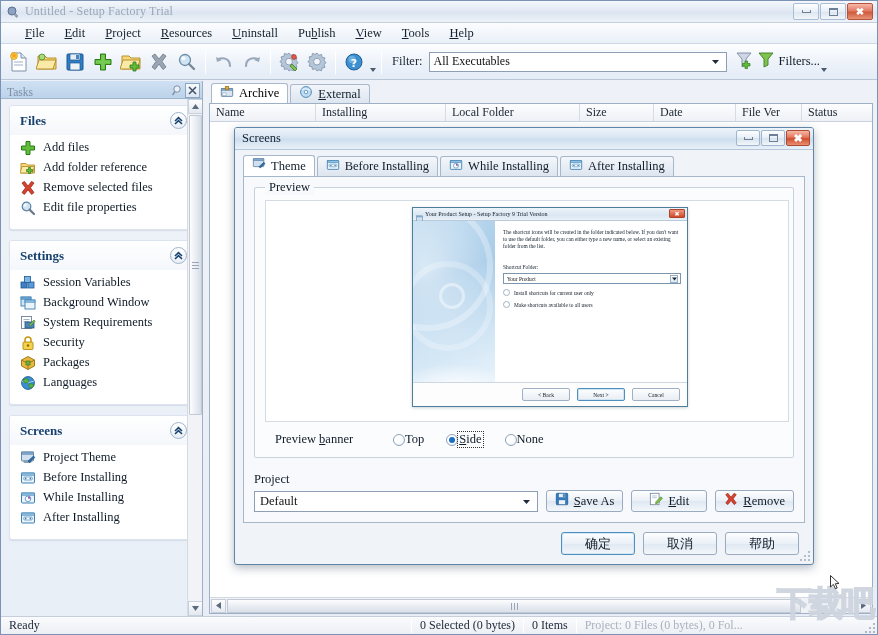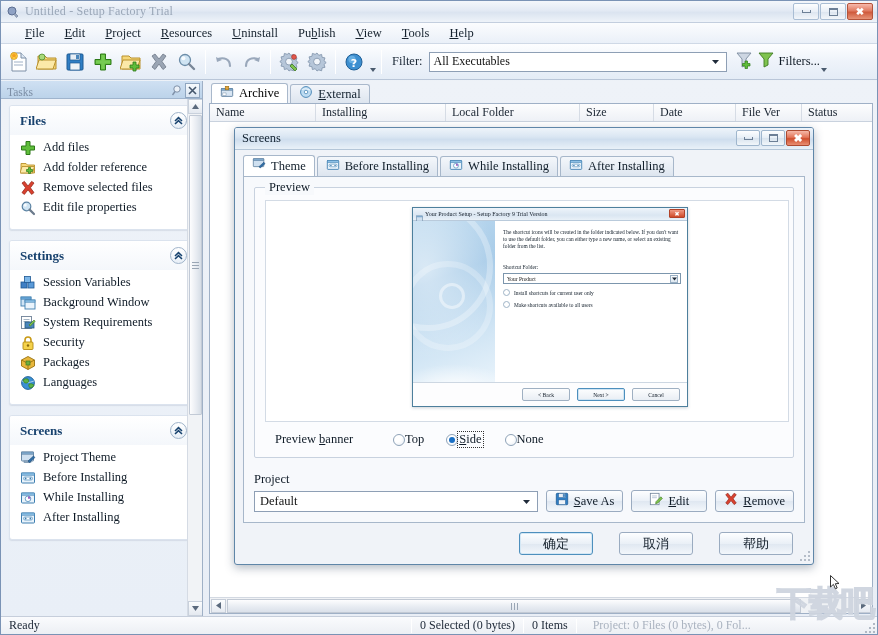"确定" .dlg-footer { gap: 26px -> 8px; padding-right: 20px -> 14px }
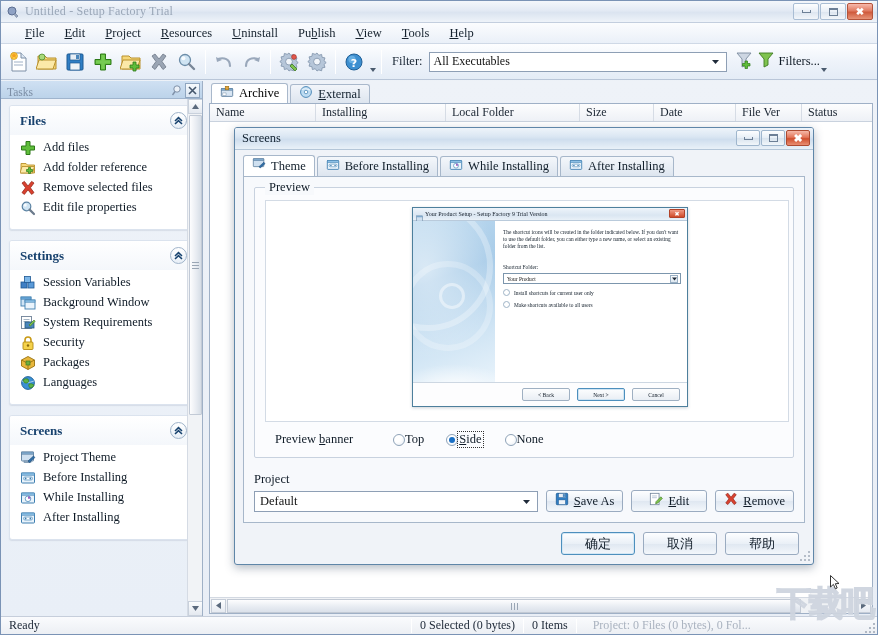"Project: 0 Files (0 bytes)," .statusbar .dim { margin-left: 8px -> none }
